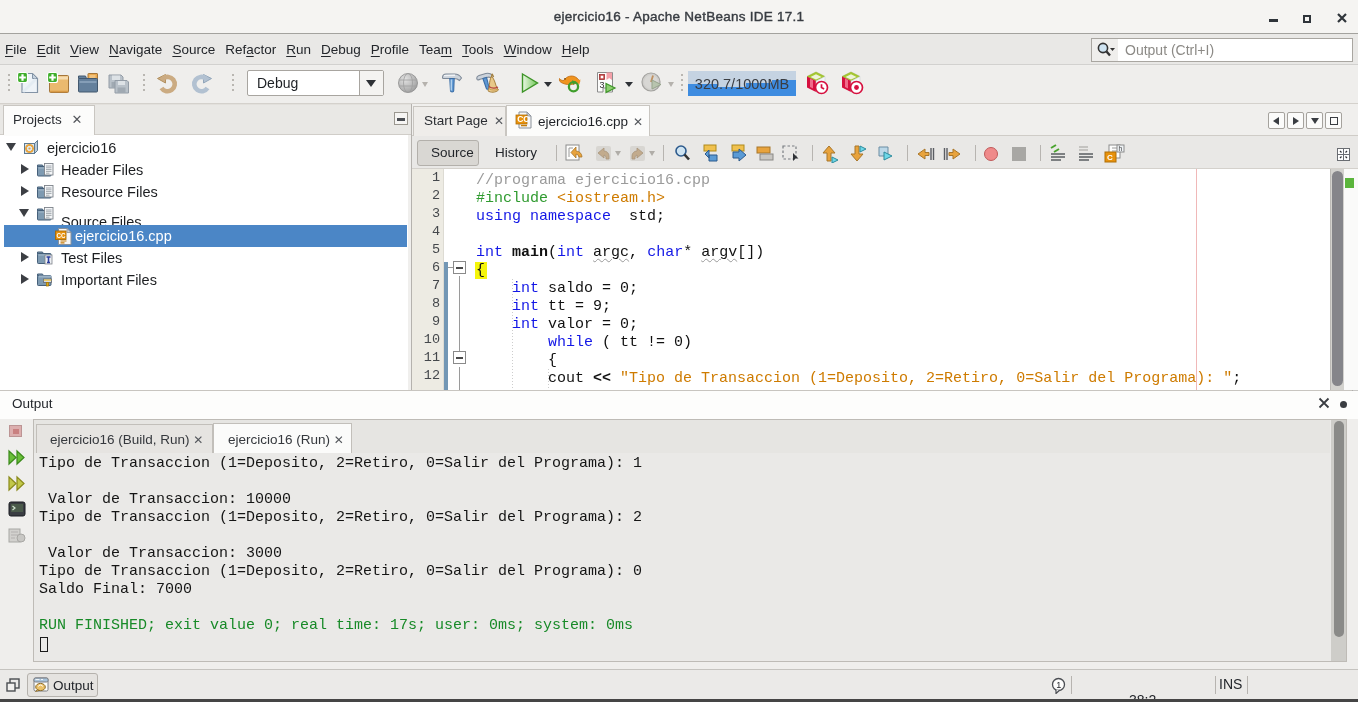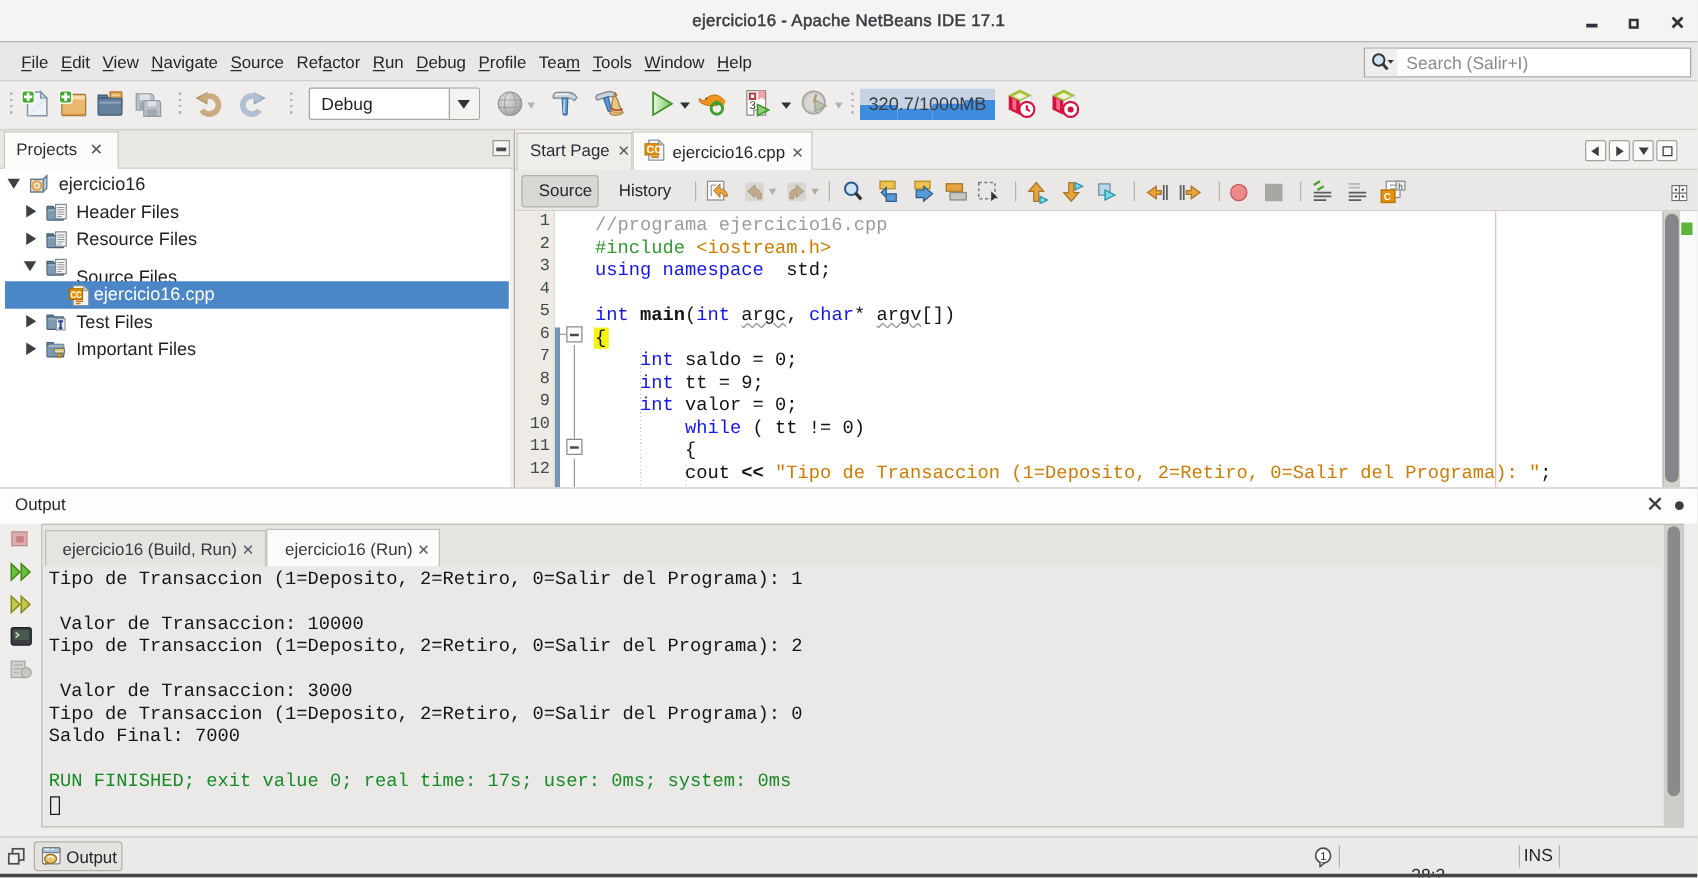"File" span { padding-left: 17px -> 5px }
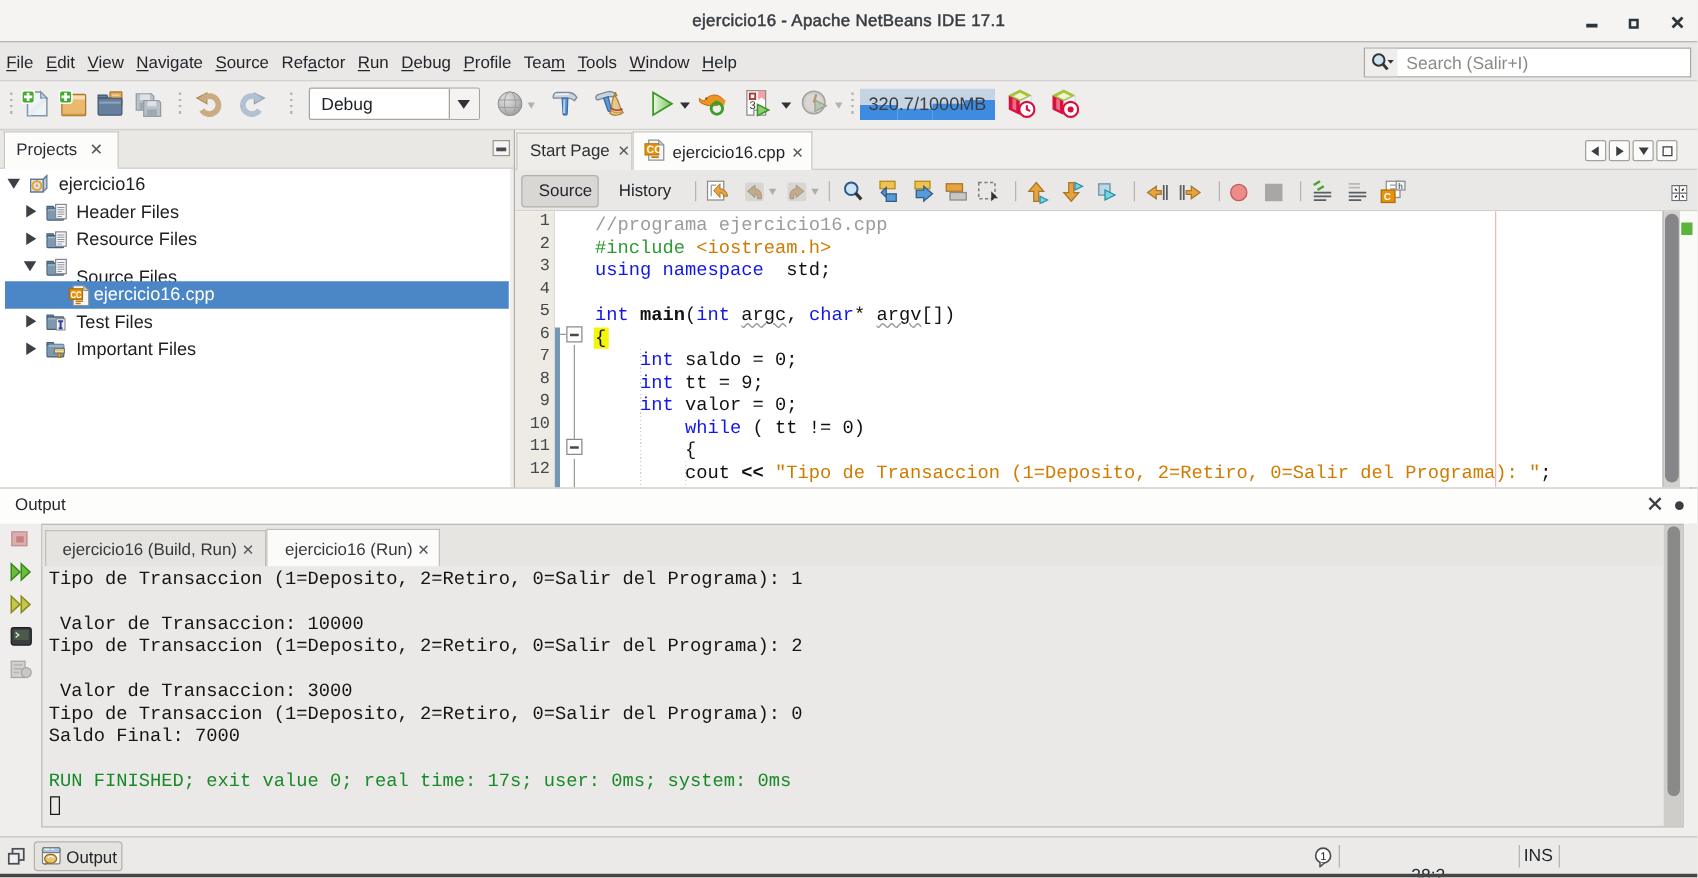"Search (Salir+I)" div.abs { text: Search (Salir+I -> Output (Ctrl+I }
